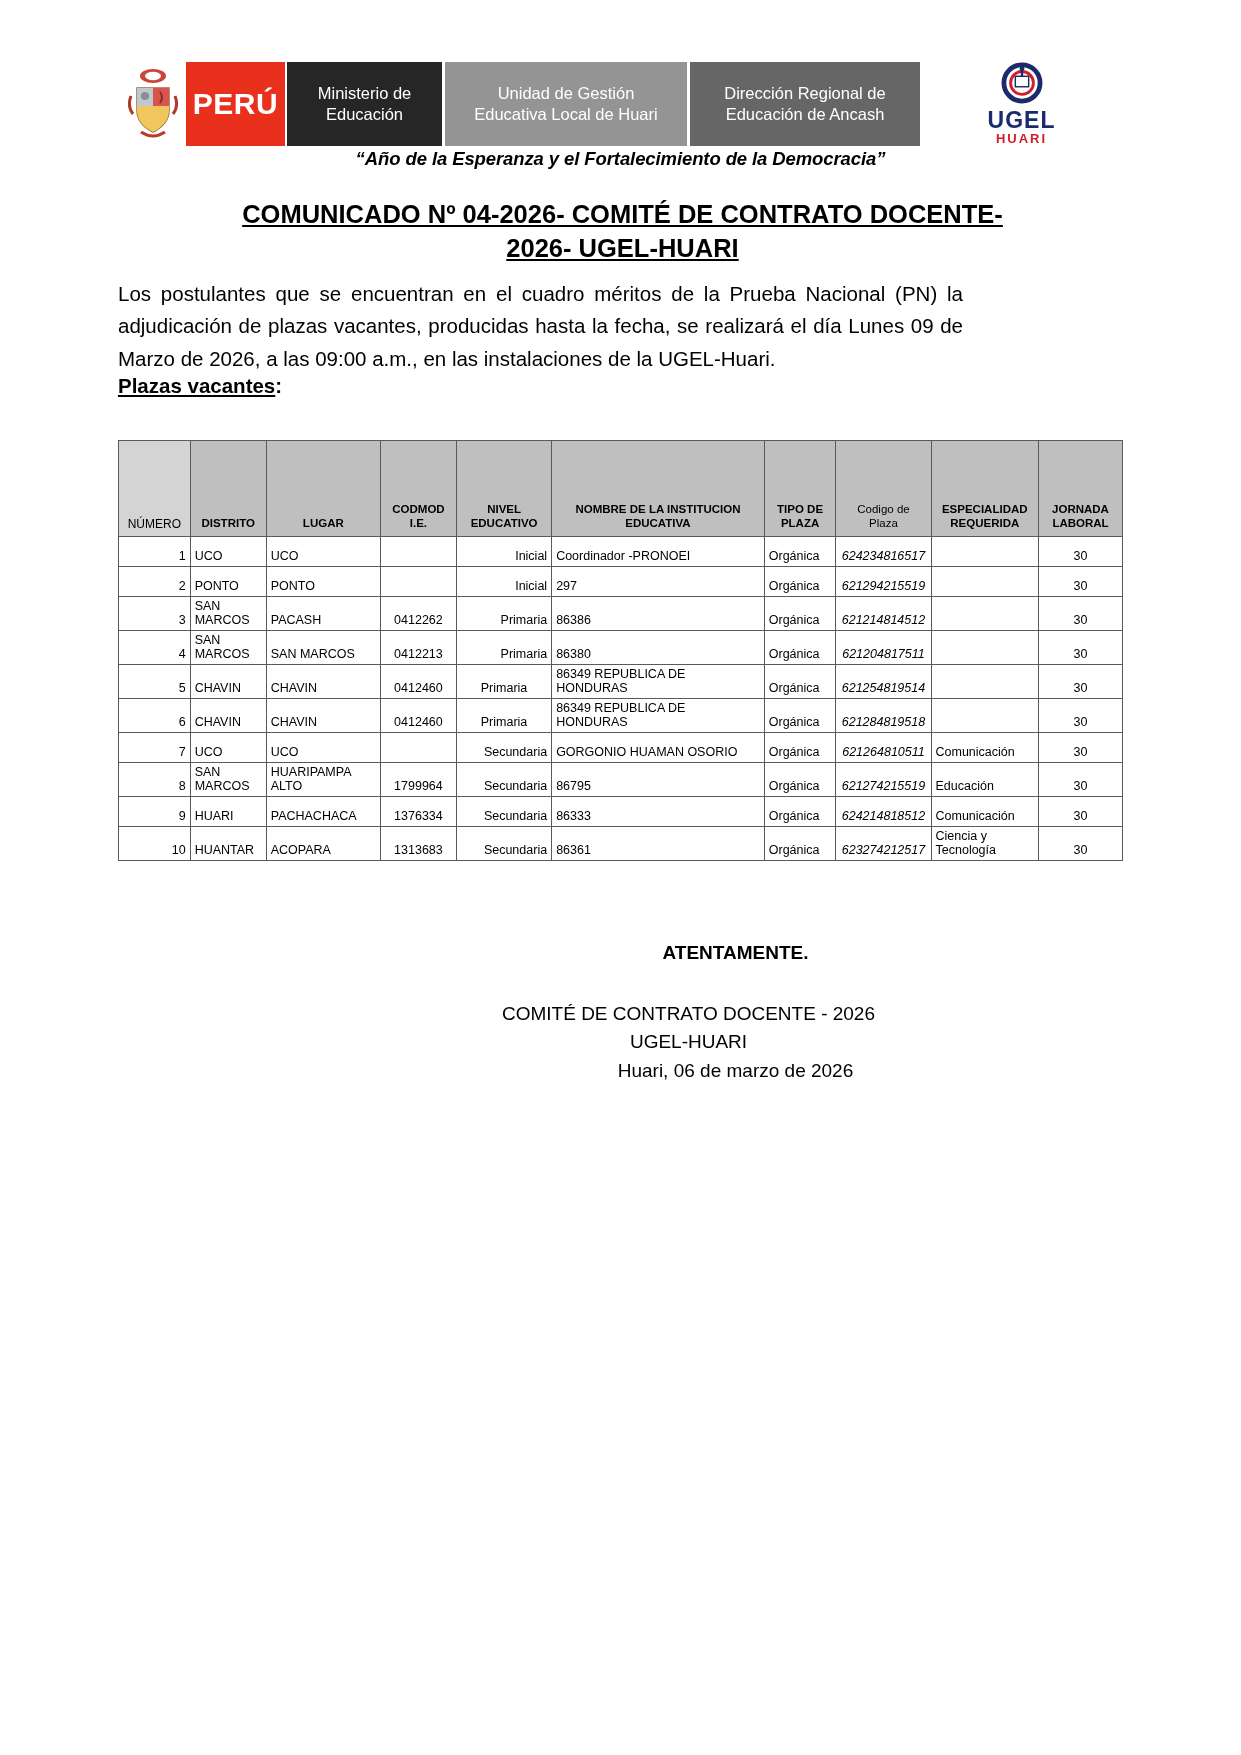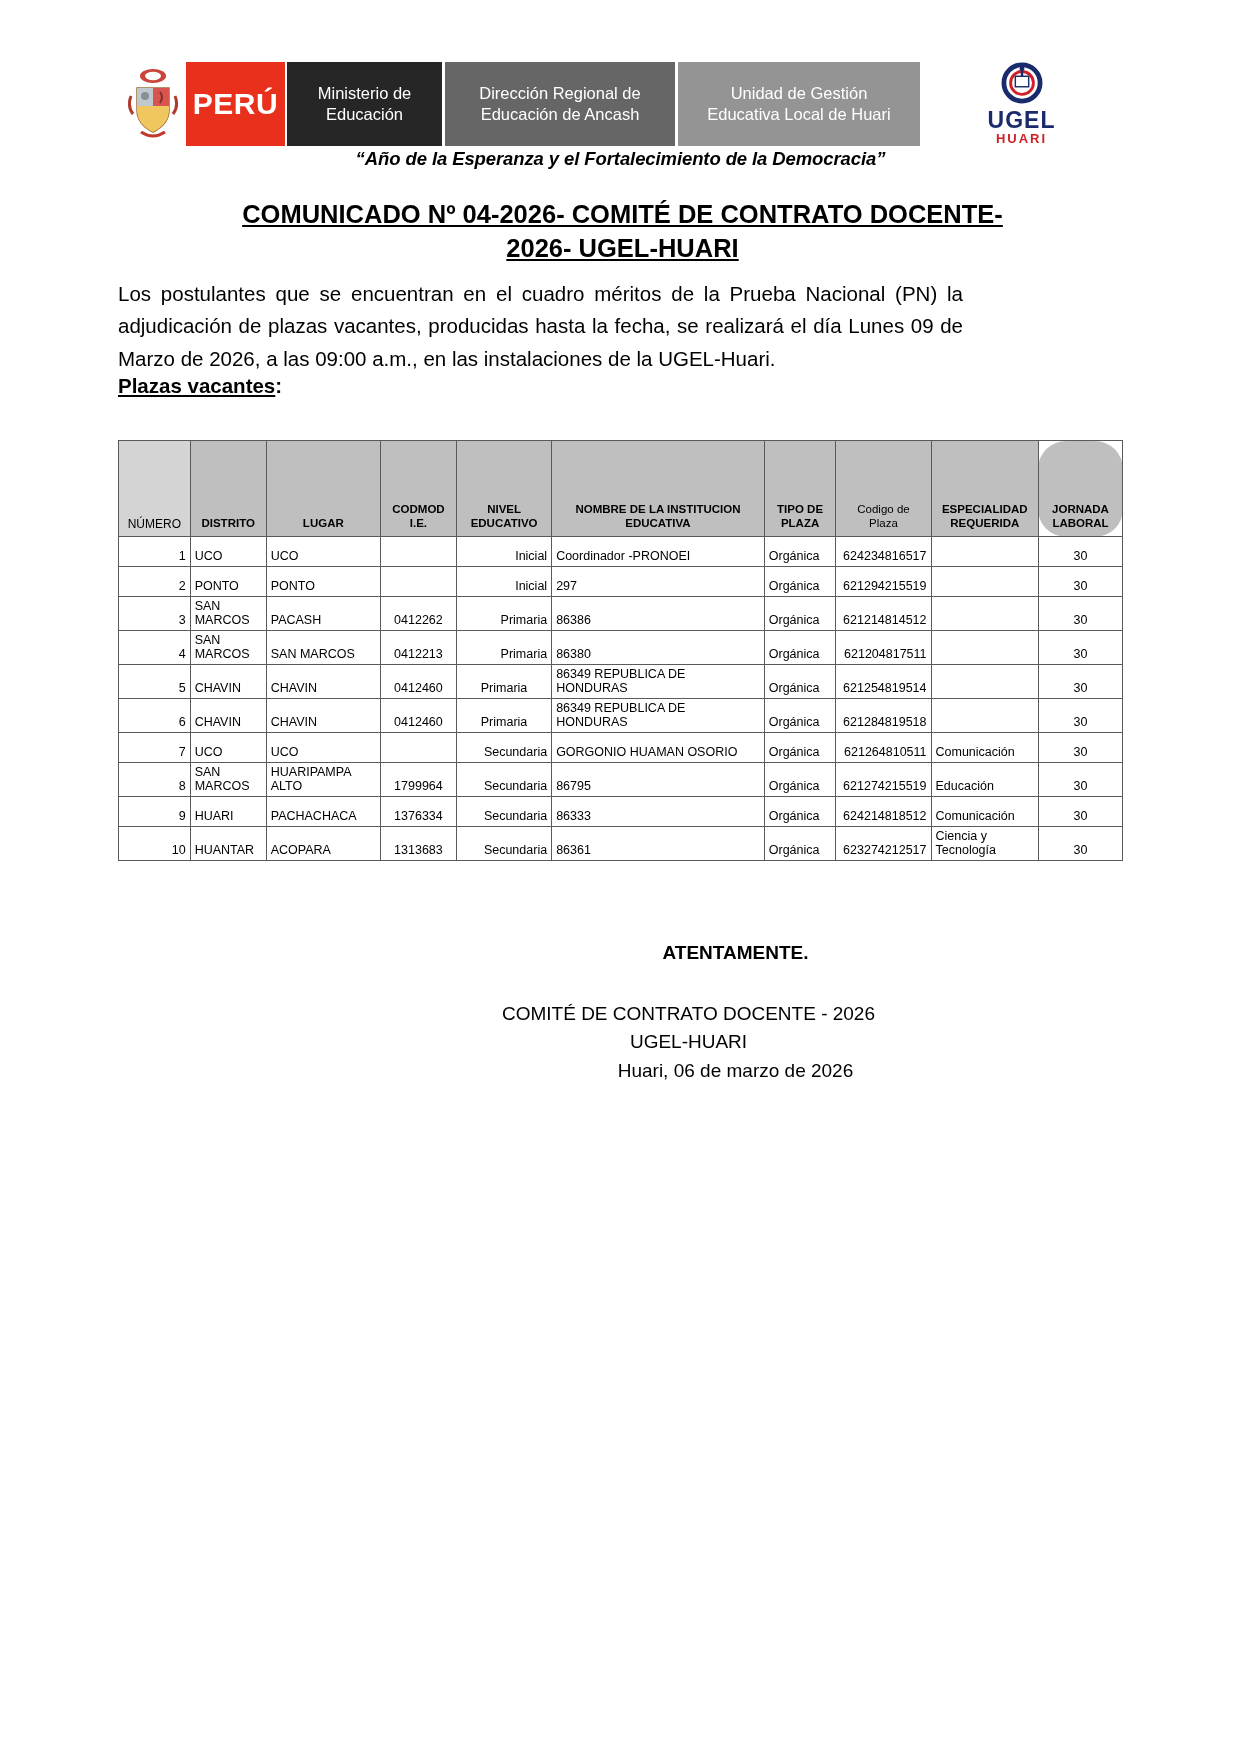"Dirección Regional de" div.banner-block { order: before "Unidad de Gestión" -> after "Unidad de Gestión" }
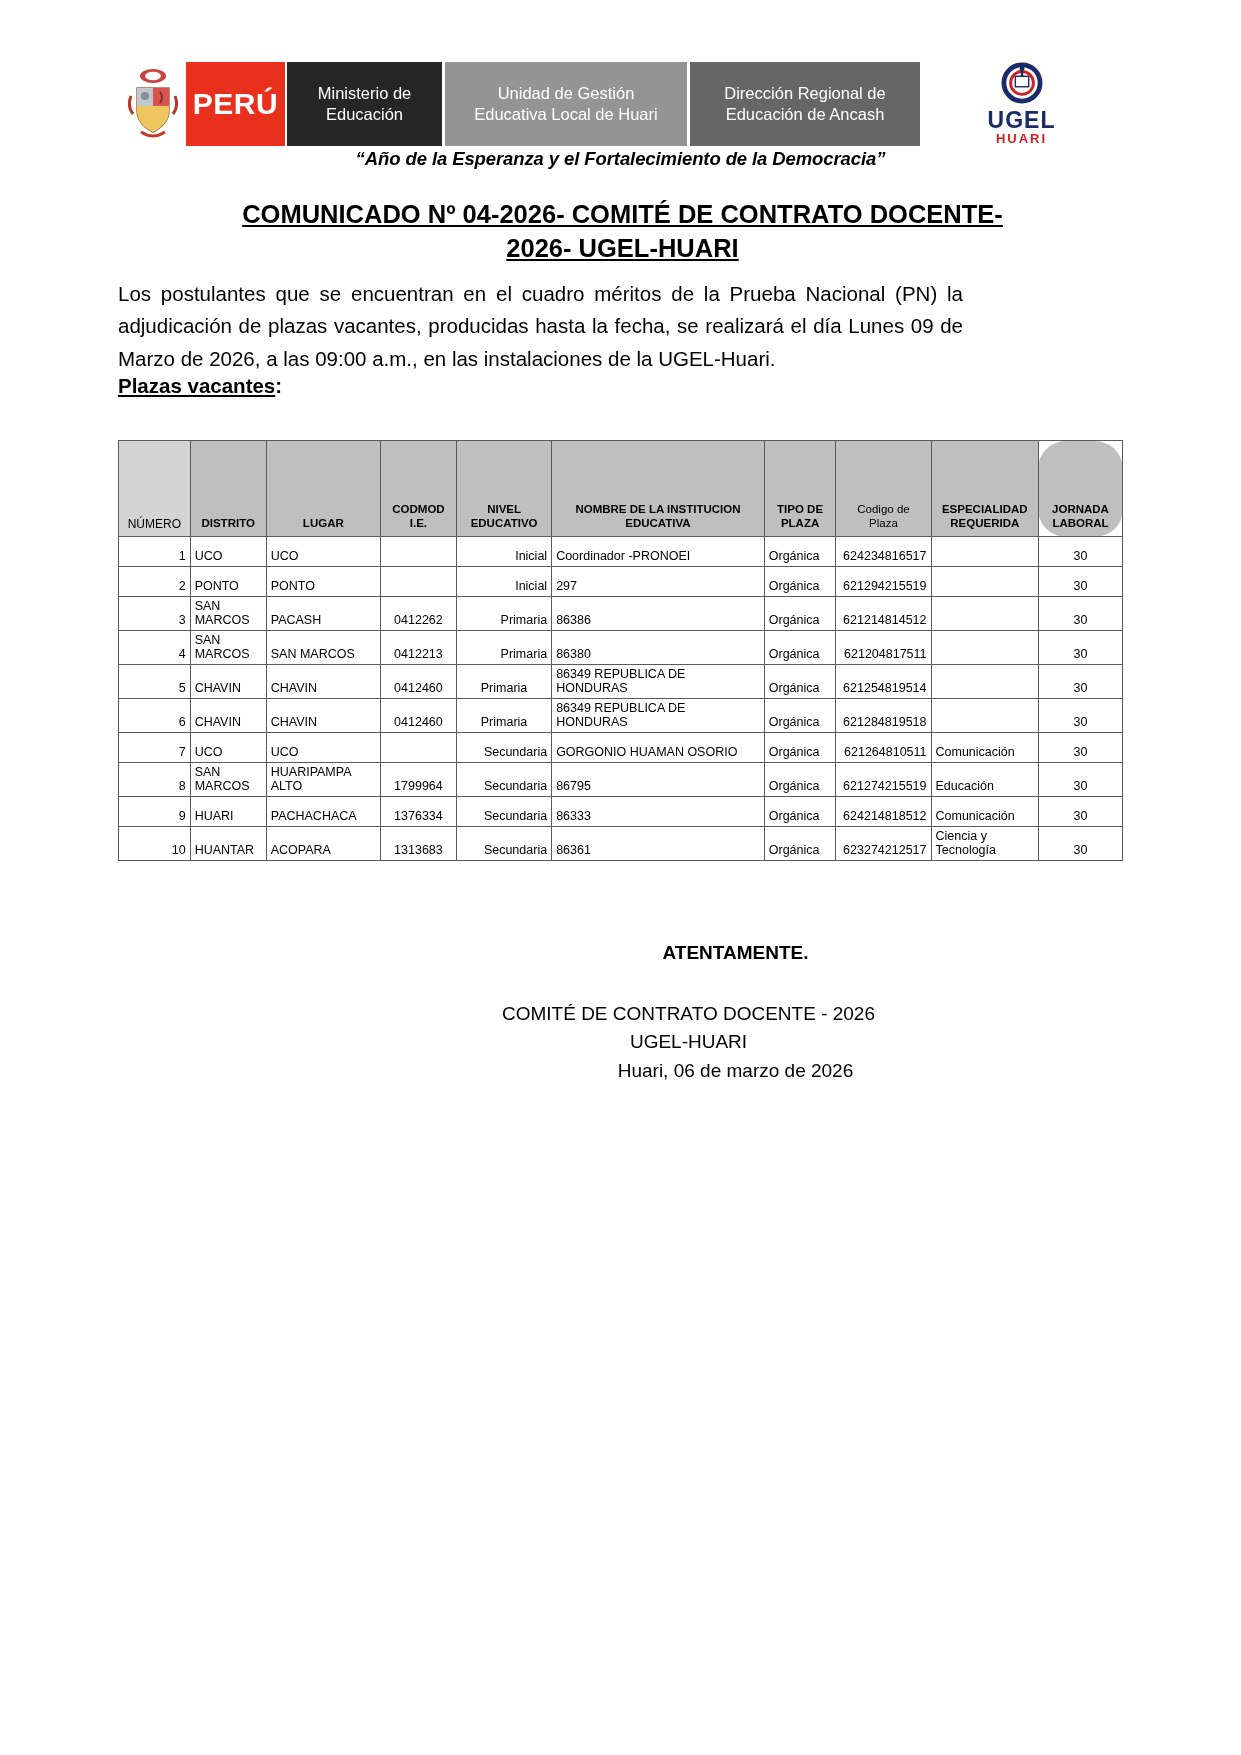"JORNADA" th.w-jornada { border-radius: 28px -> none }
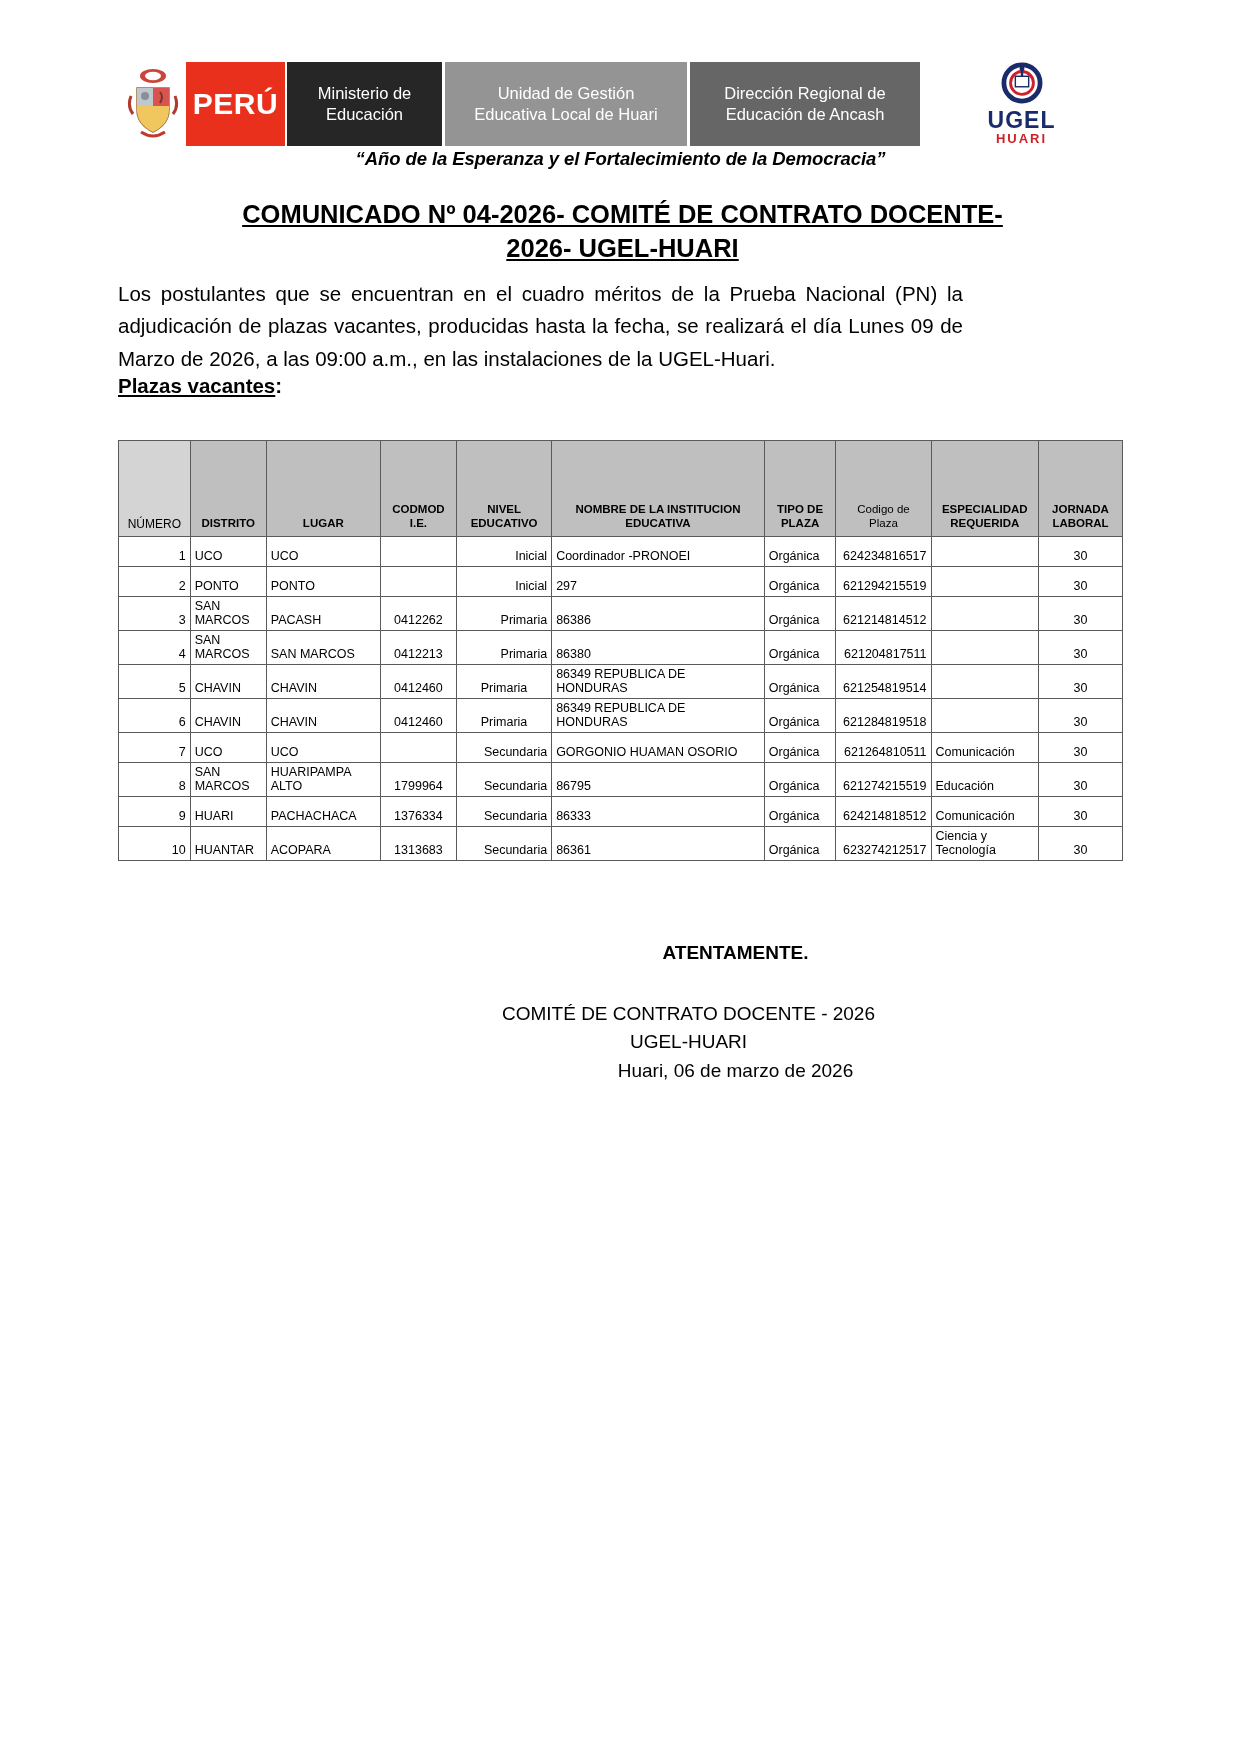"624234816517" td.c-codplaza { font-style: none -> italic; text-align: right -> center }
